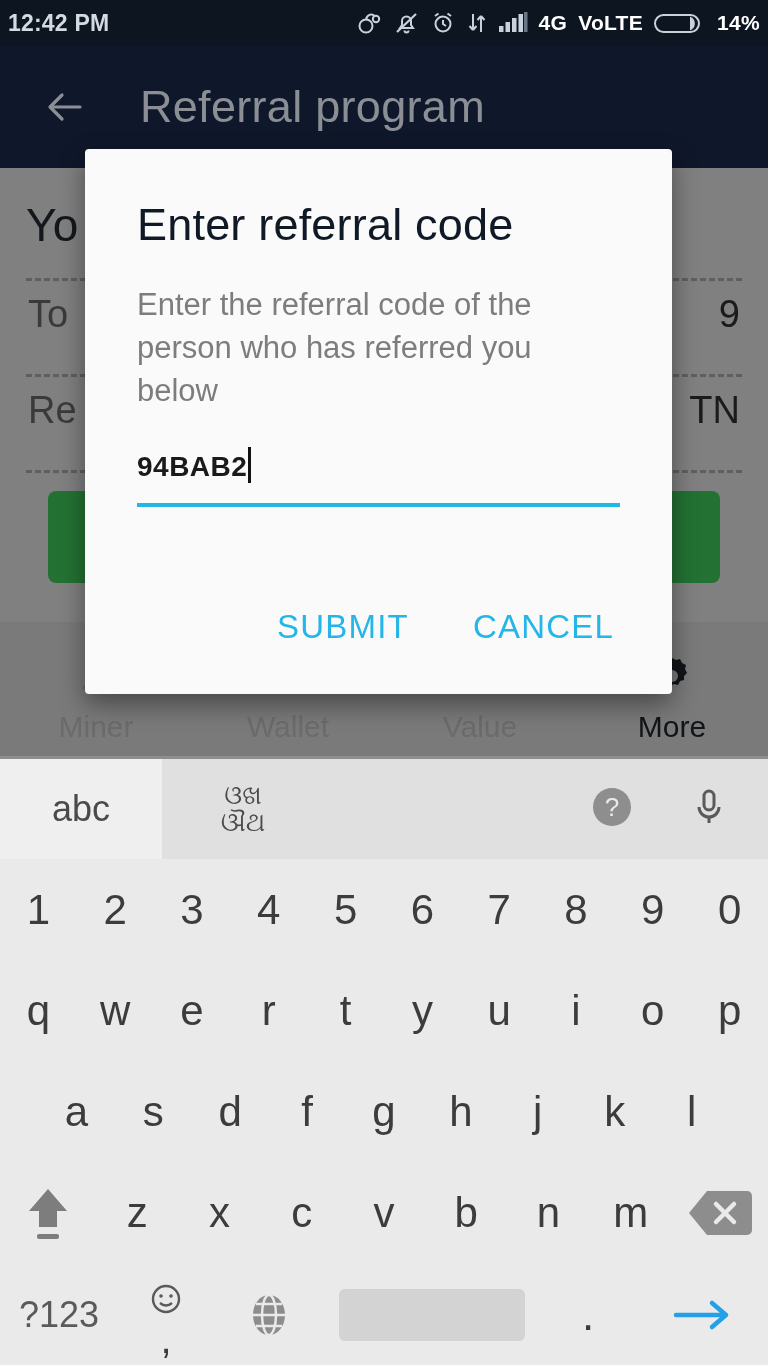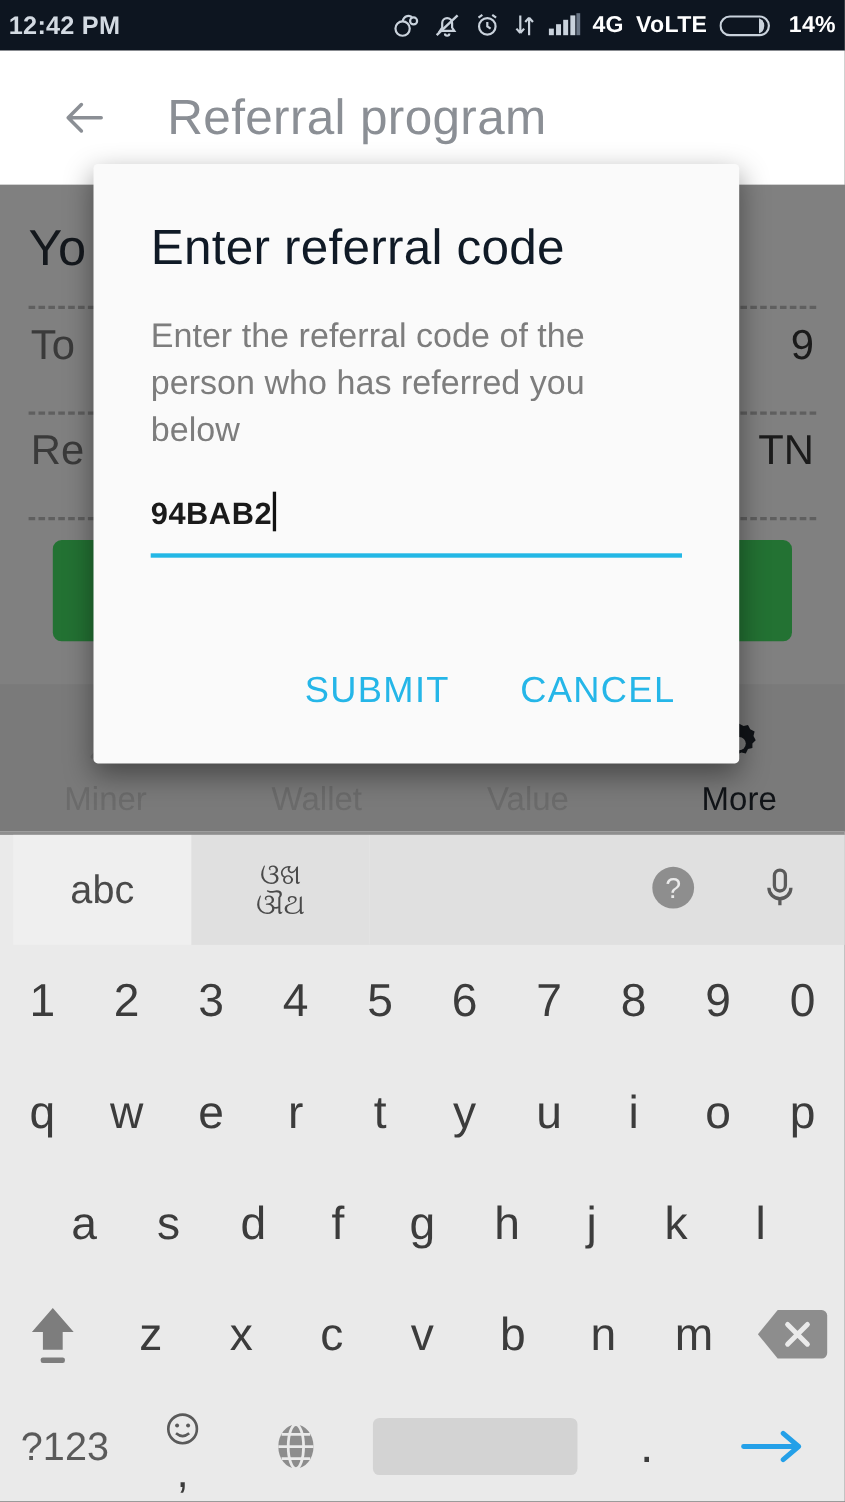"Referral program" .app-bar { background: #ffffff -> #0f172a; padding-left: 54px -> 42px }
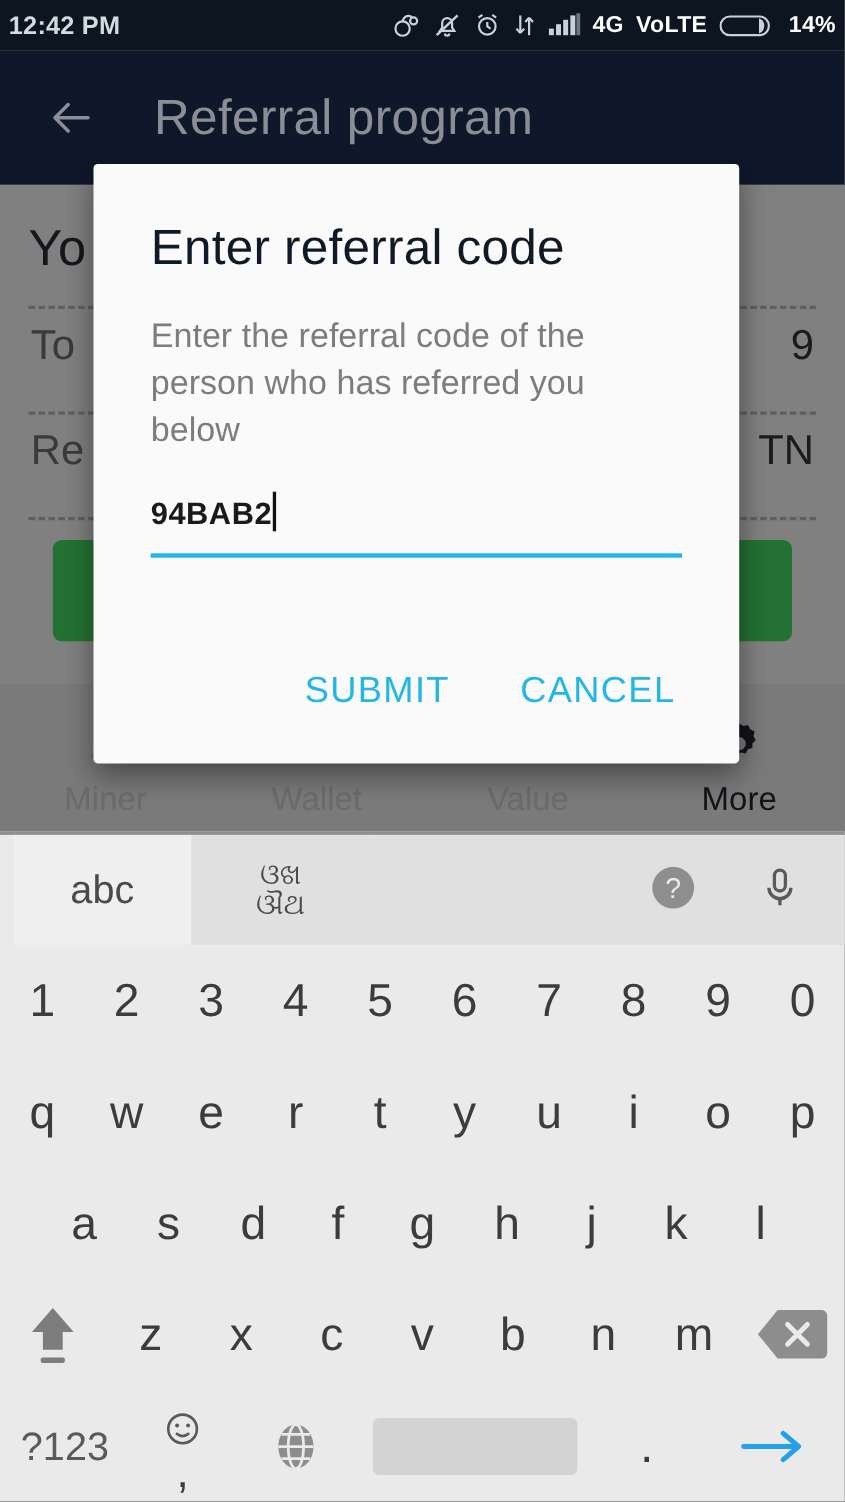"abc" .kb-toolbar { margin-left: 12px -> none }
